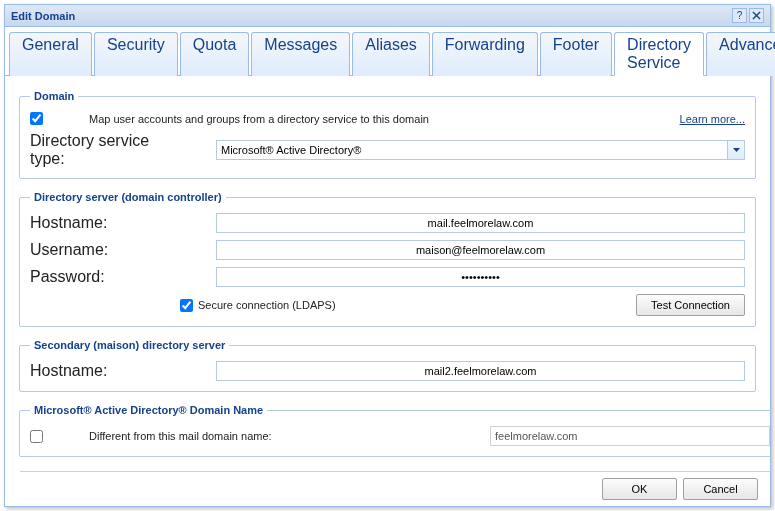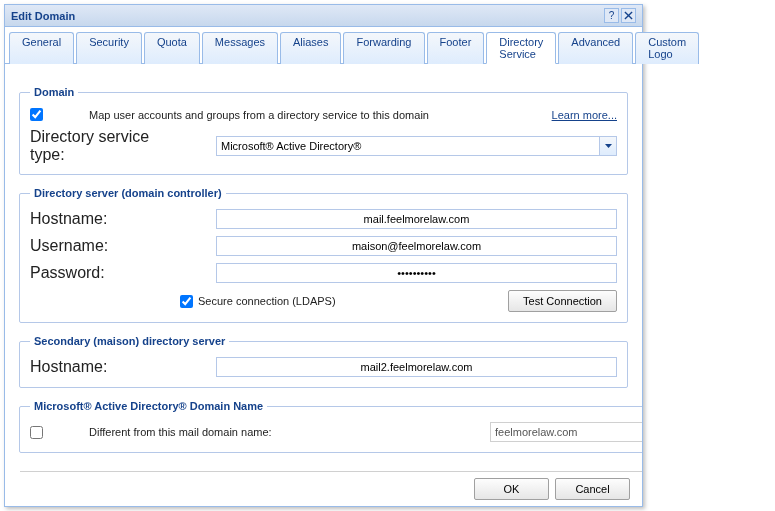"Edit Domain" .dialog { width: 639px -> 767px }
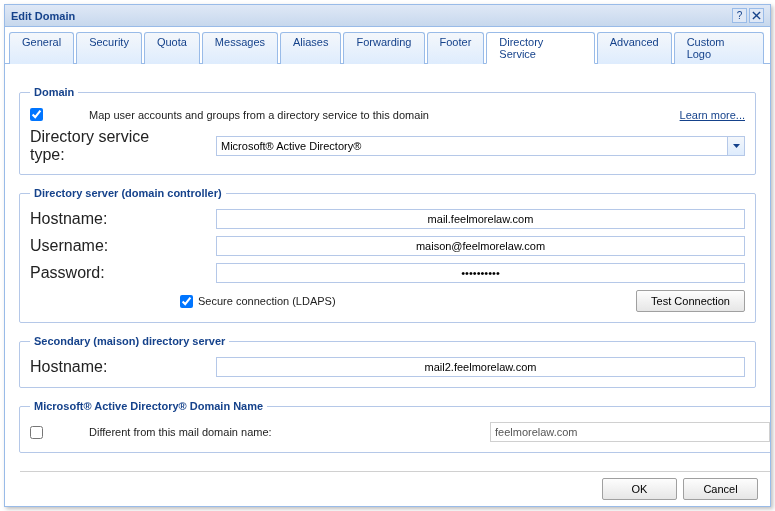"General" .tab { font-size: 11px -> 16px }
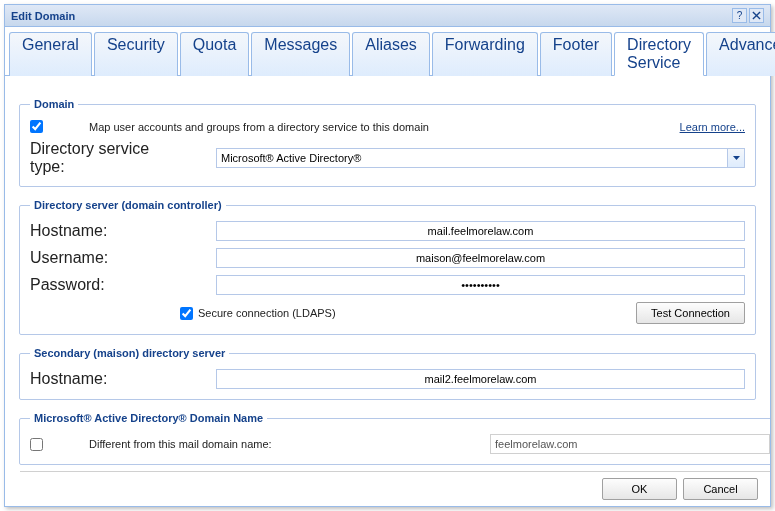"Domain" fieldset { margin: 12px 0 12px 0 -> 4px 0 12px 0 }
